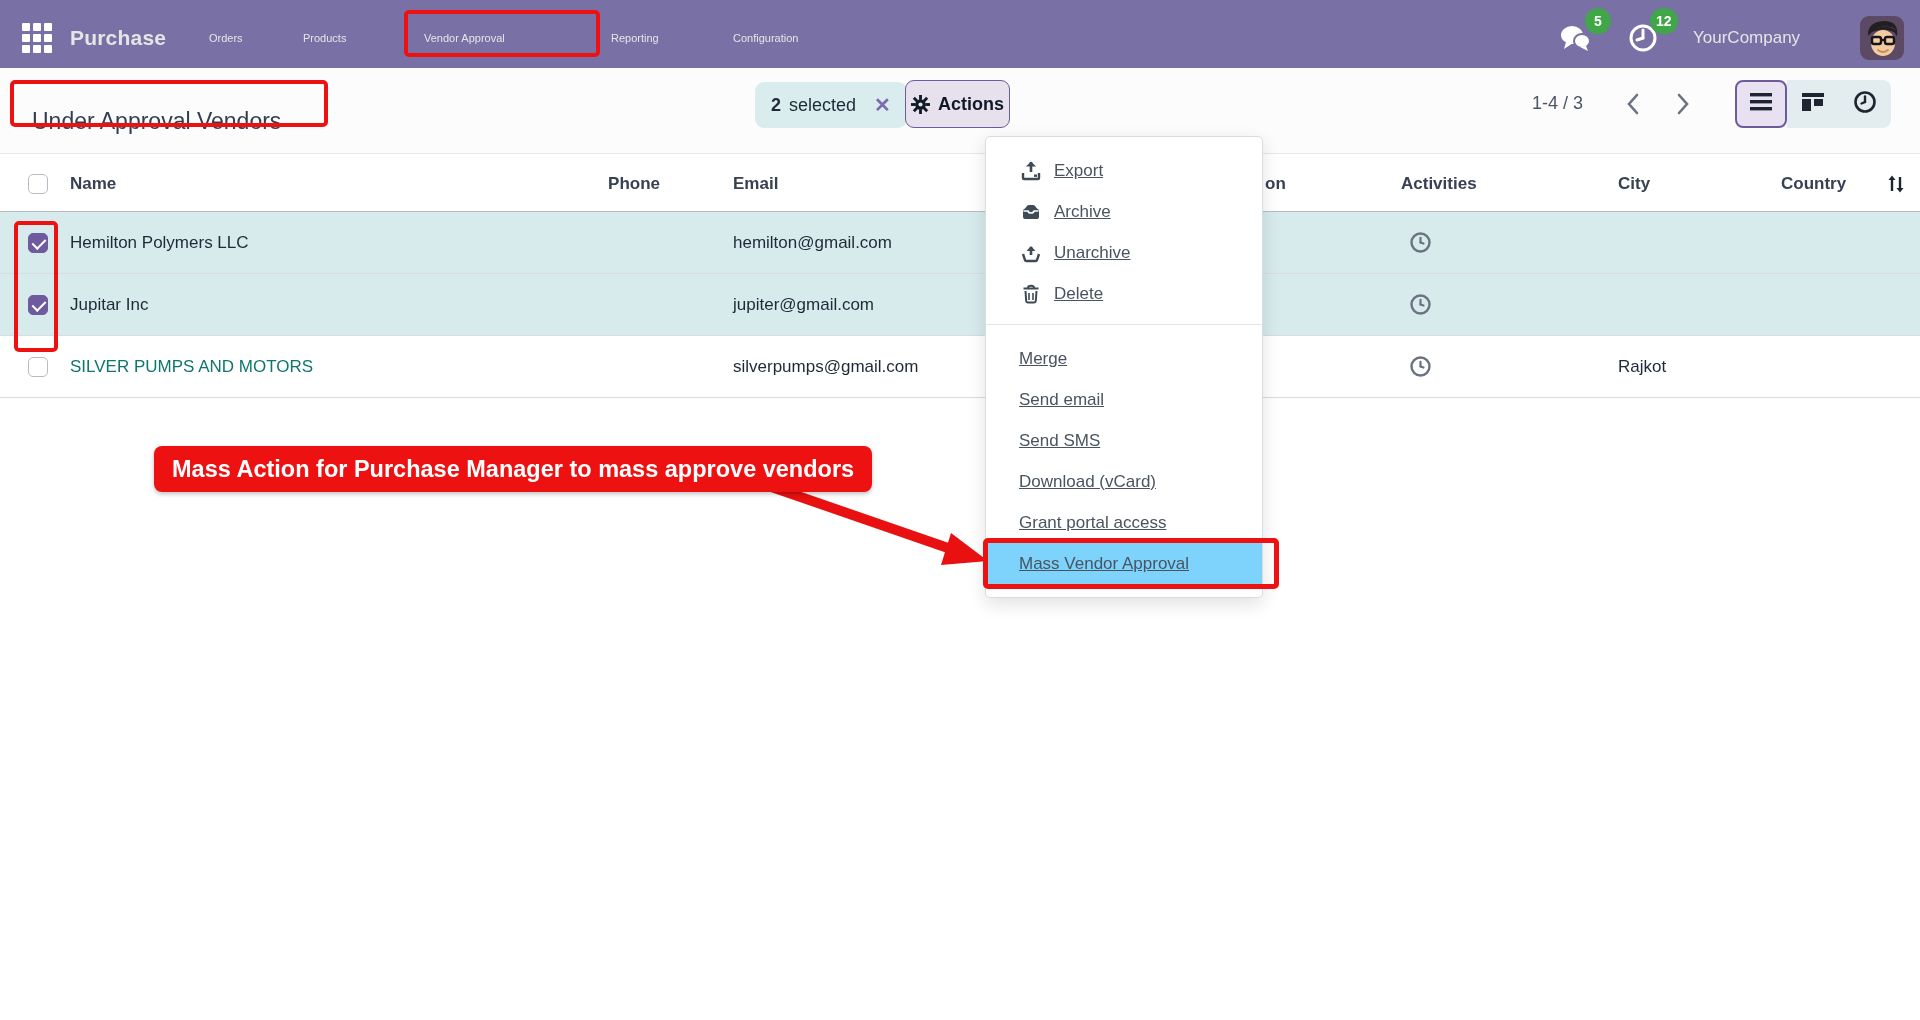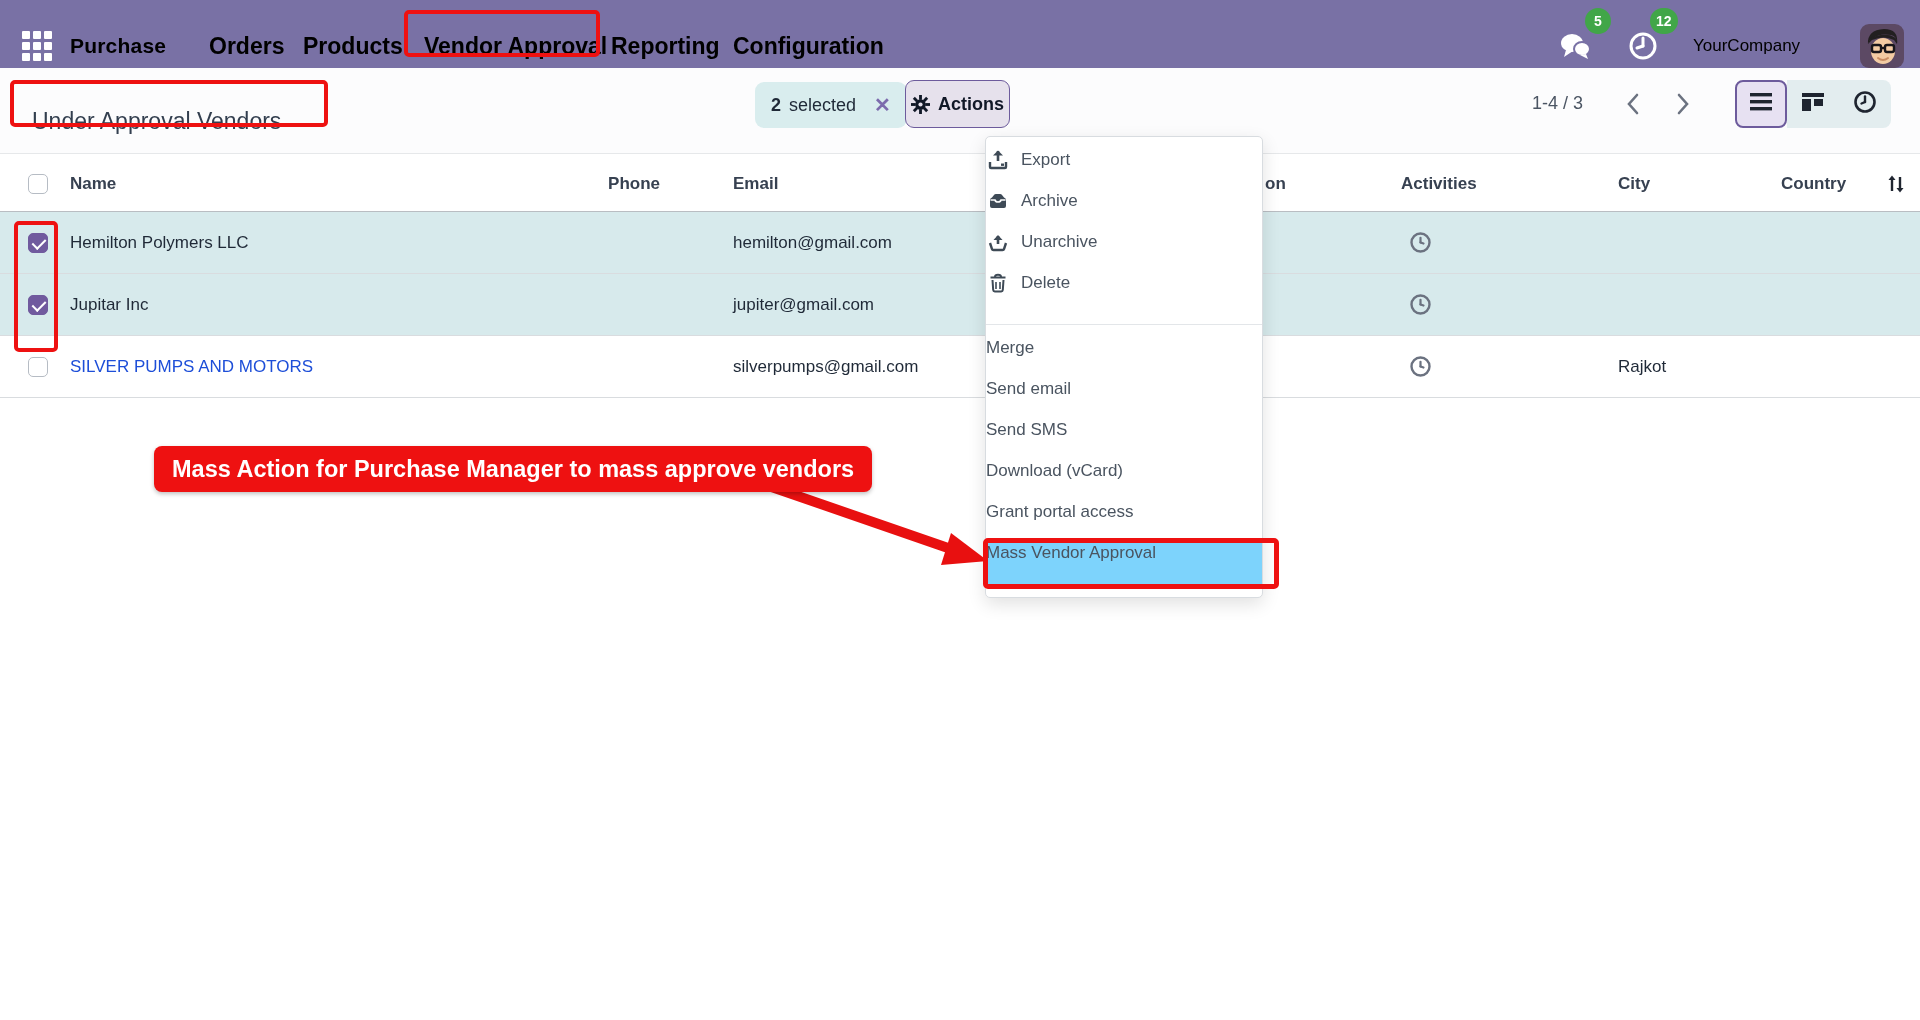"Purchase" .nav .abs { color: #000000 -> #e5e5e5; top: 12px -> 4px }
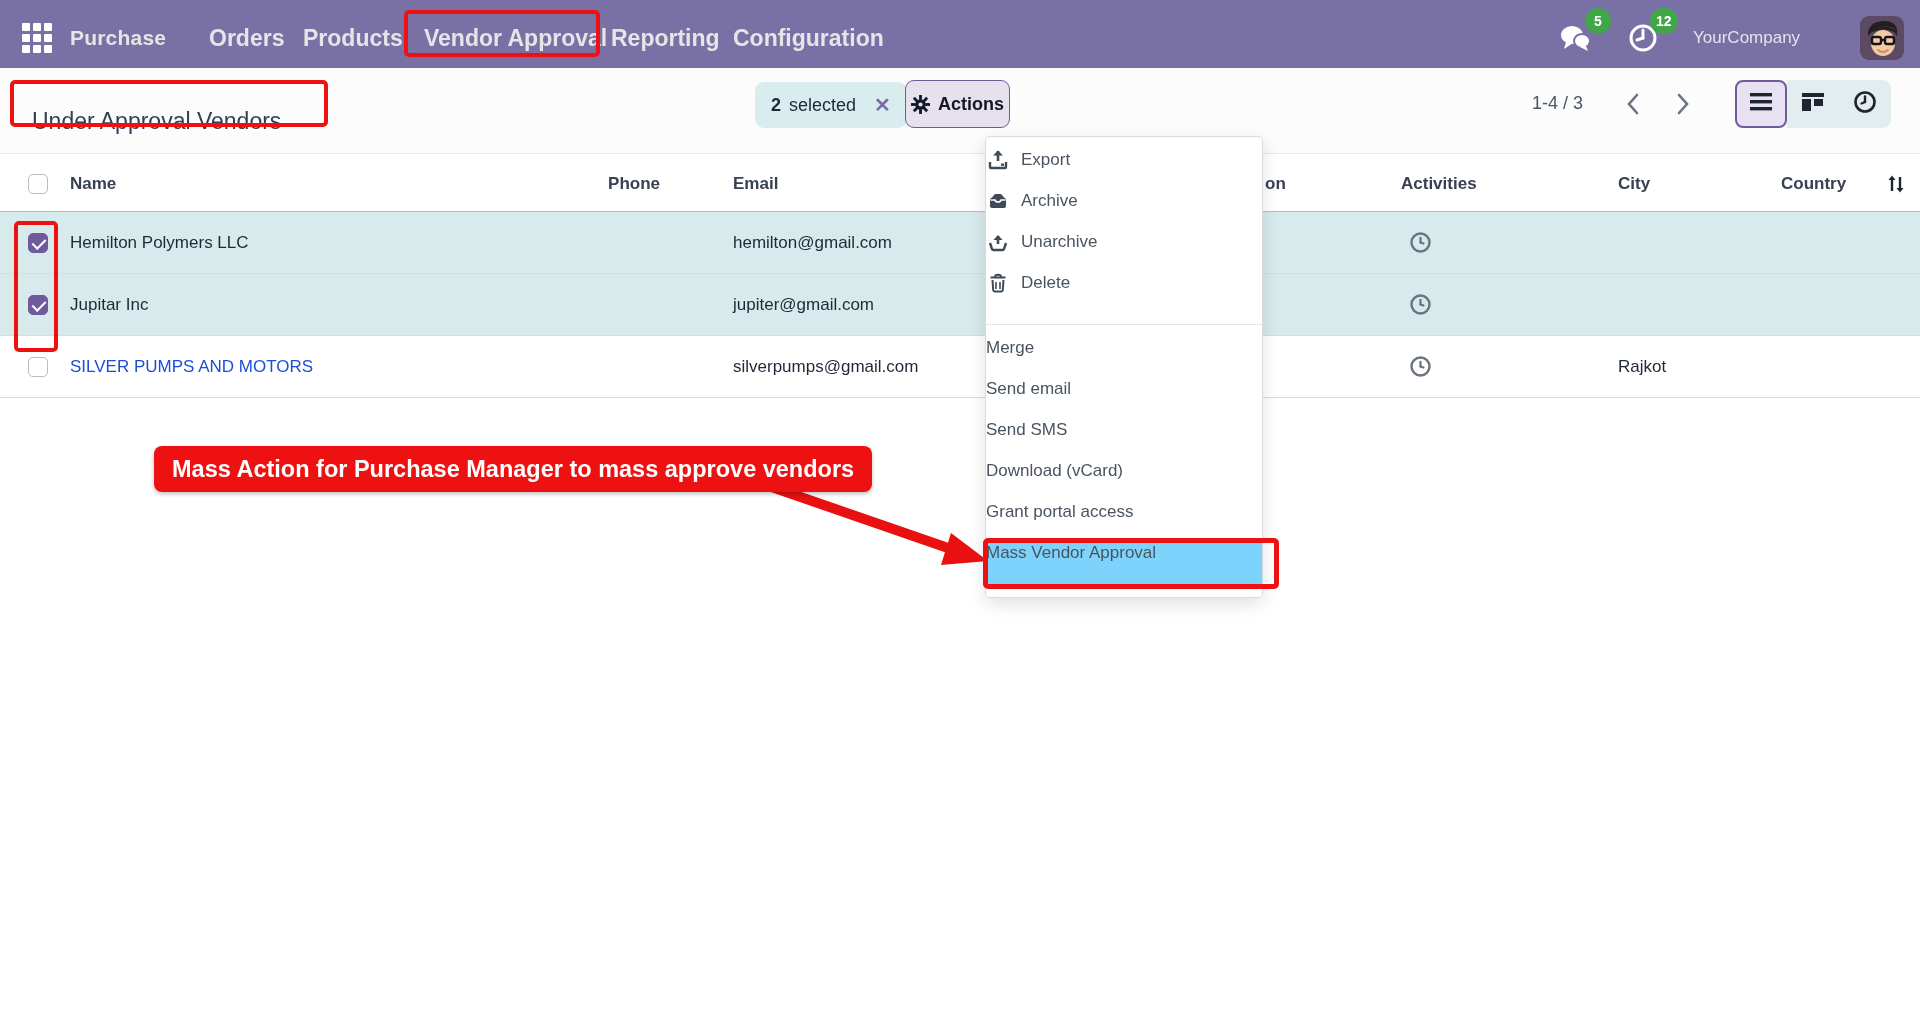"Orders" .nav-item { font-size: 23px -> 11px; font-weight: 700 -> 400 }
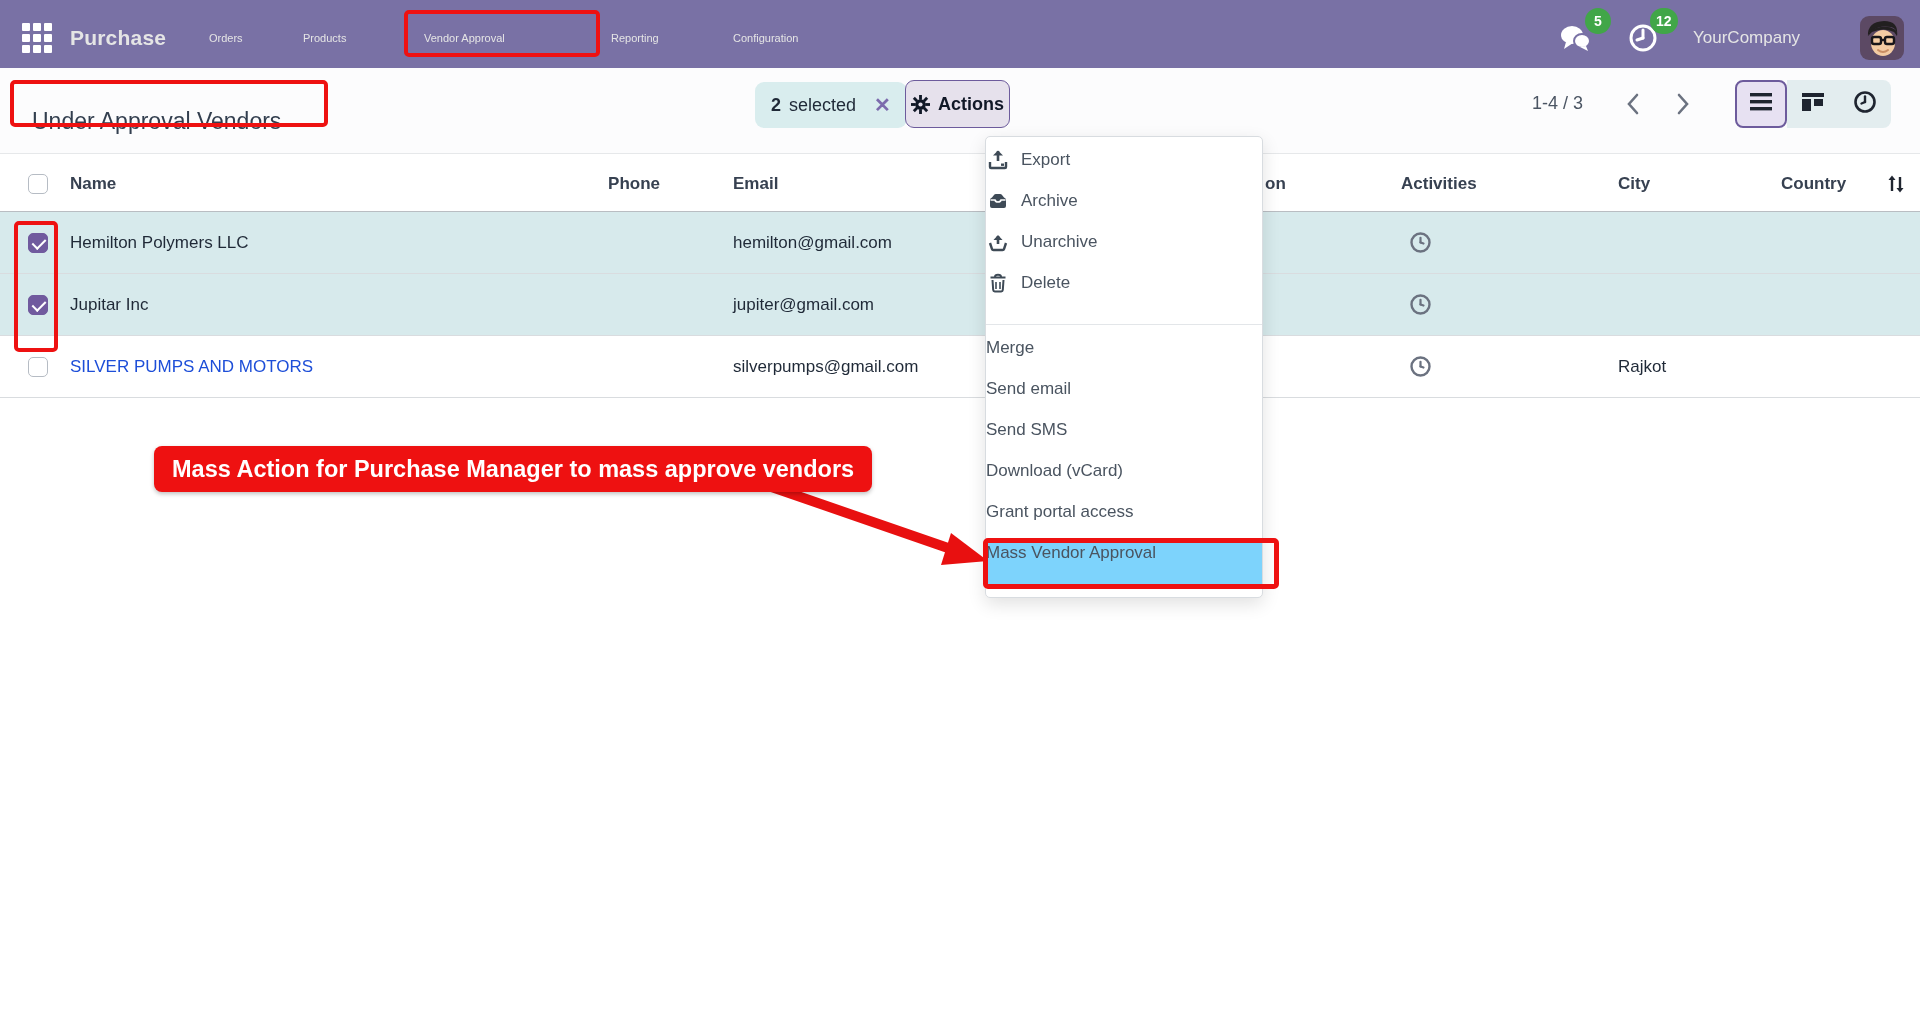"Export" .menu-item { align-items: none -> center; padding-left: none -> 33px; text-decoration: none -> underline }
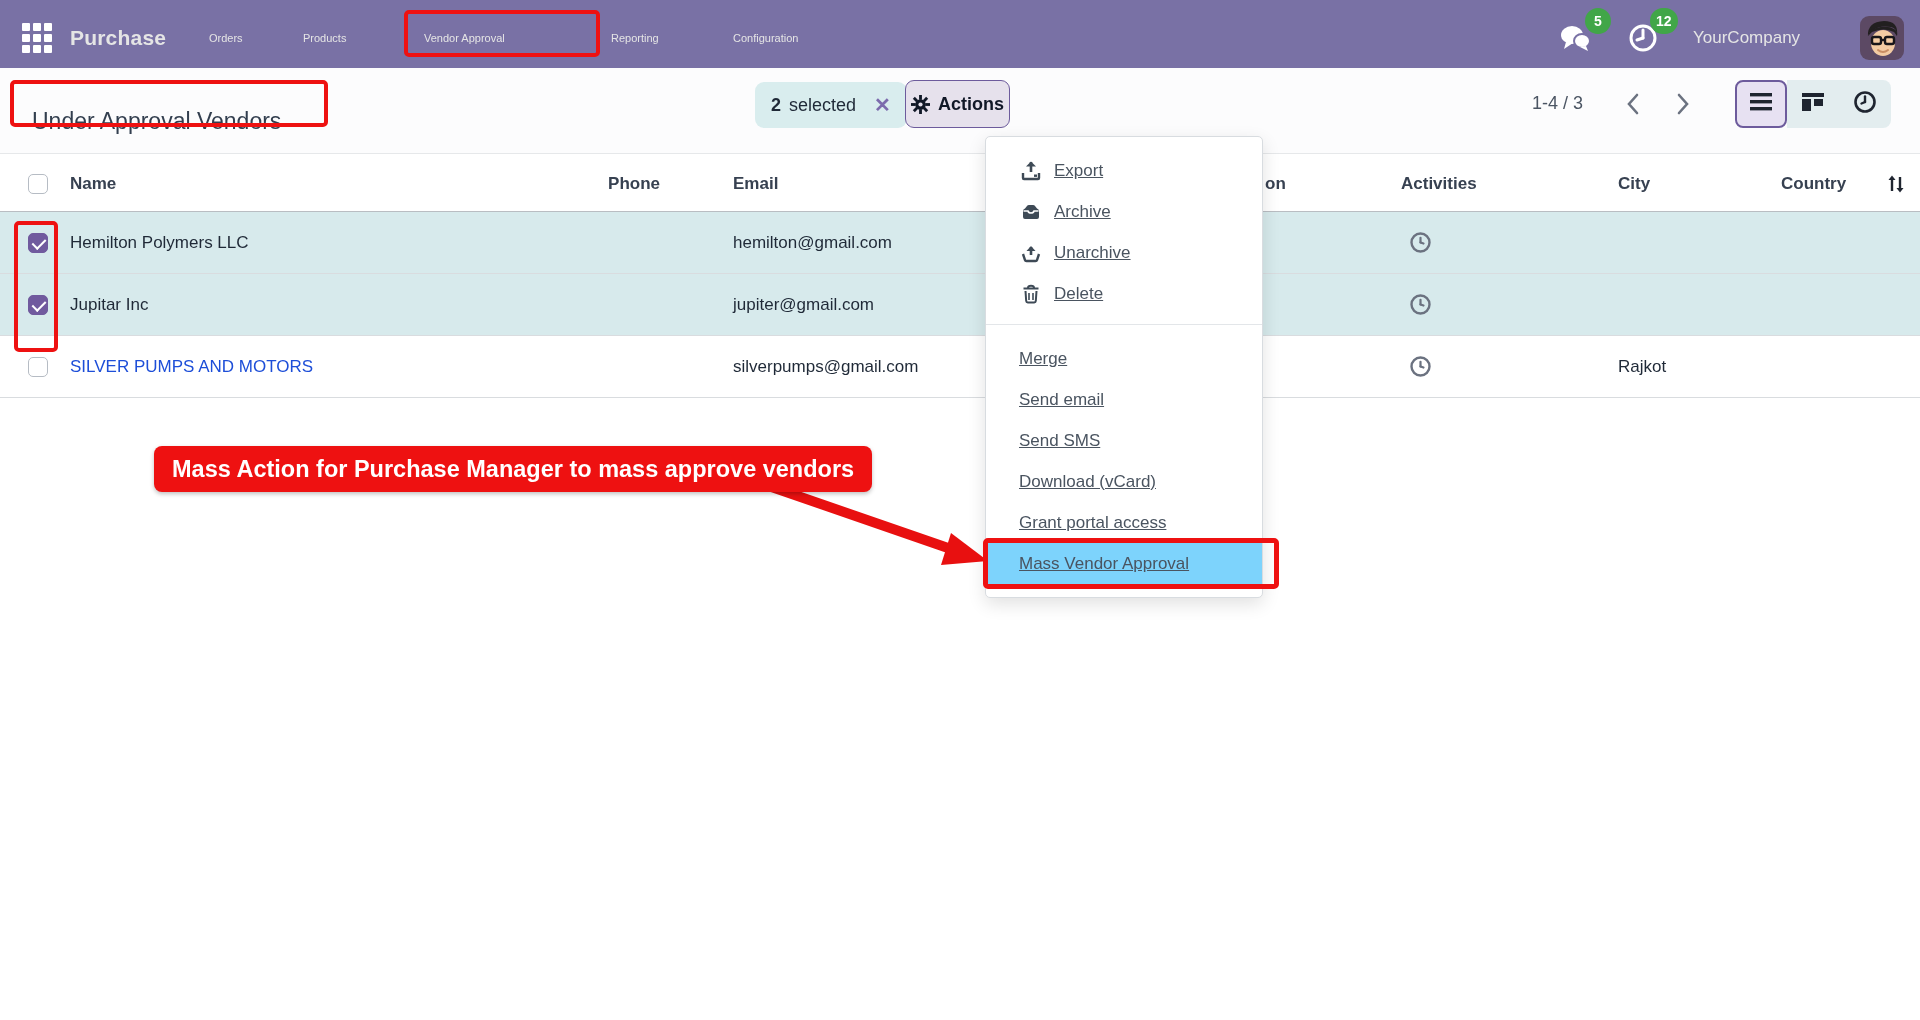"SILVER PUMPS AND MOTORS" .trow.r2 .c-name { color: #1d4ed8 -> #0f766e }
